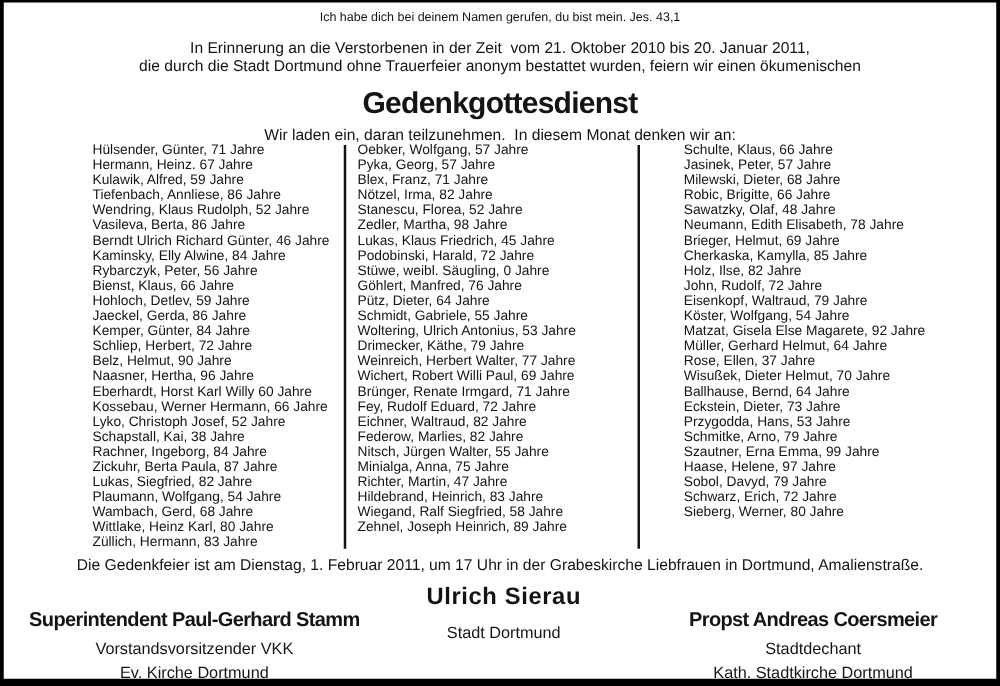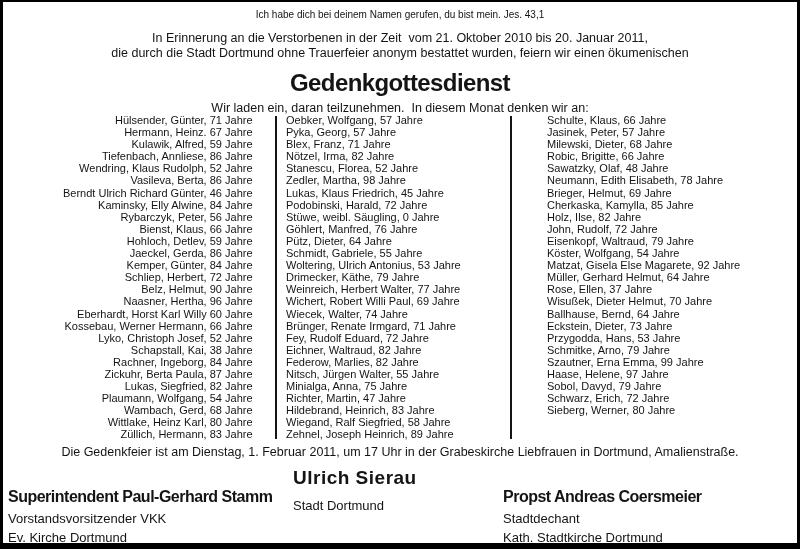"Hülsender, Günter, 71 Jahre" .col-1 { left: 60px -> 71px; text-align: right -> none }
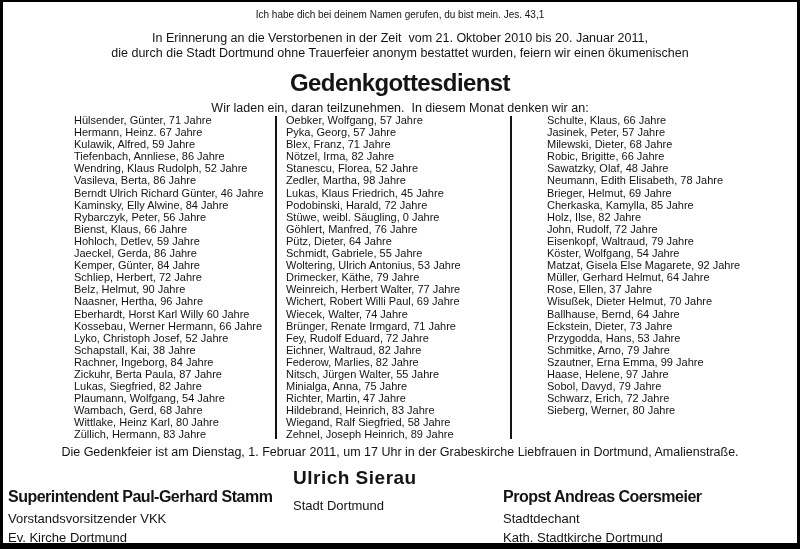"Wiecek, Walter, 74 Jahre" div { html: <div>Wiecek, Walter, 74 Jahre</div> -> none }
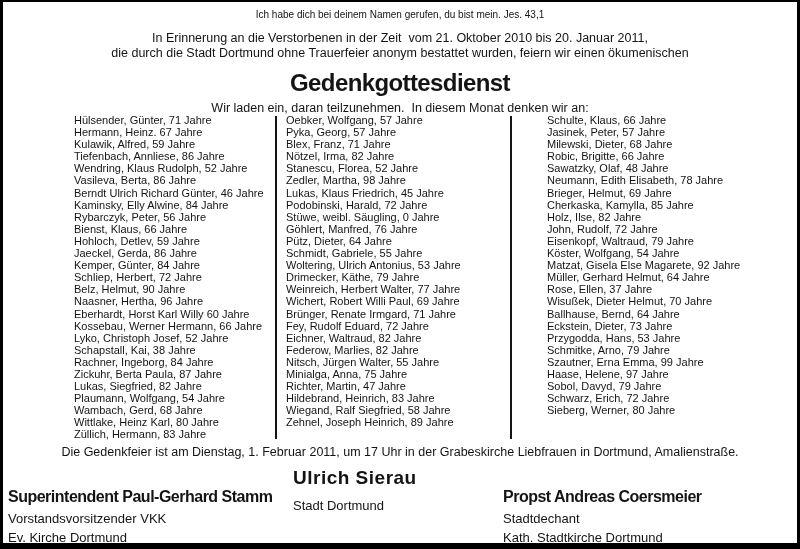"Ulrich Sierau" .sig { text-align: left -> center }
